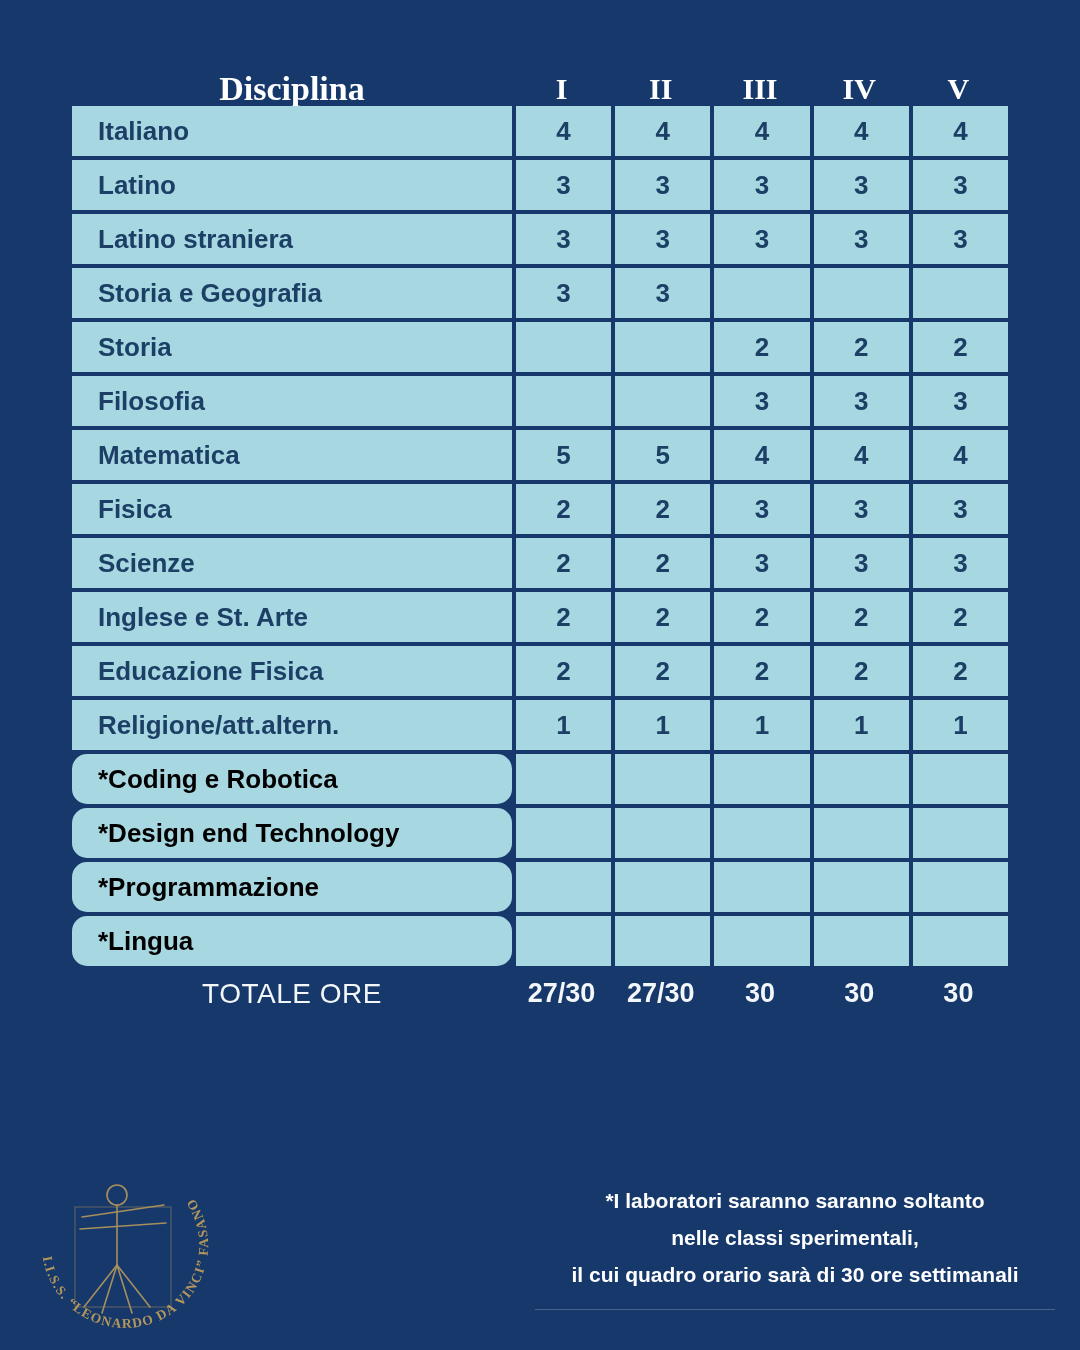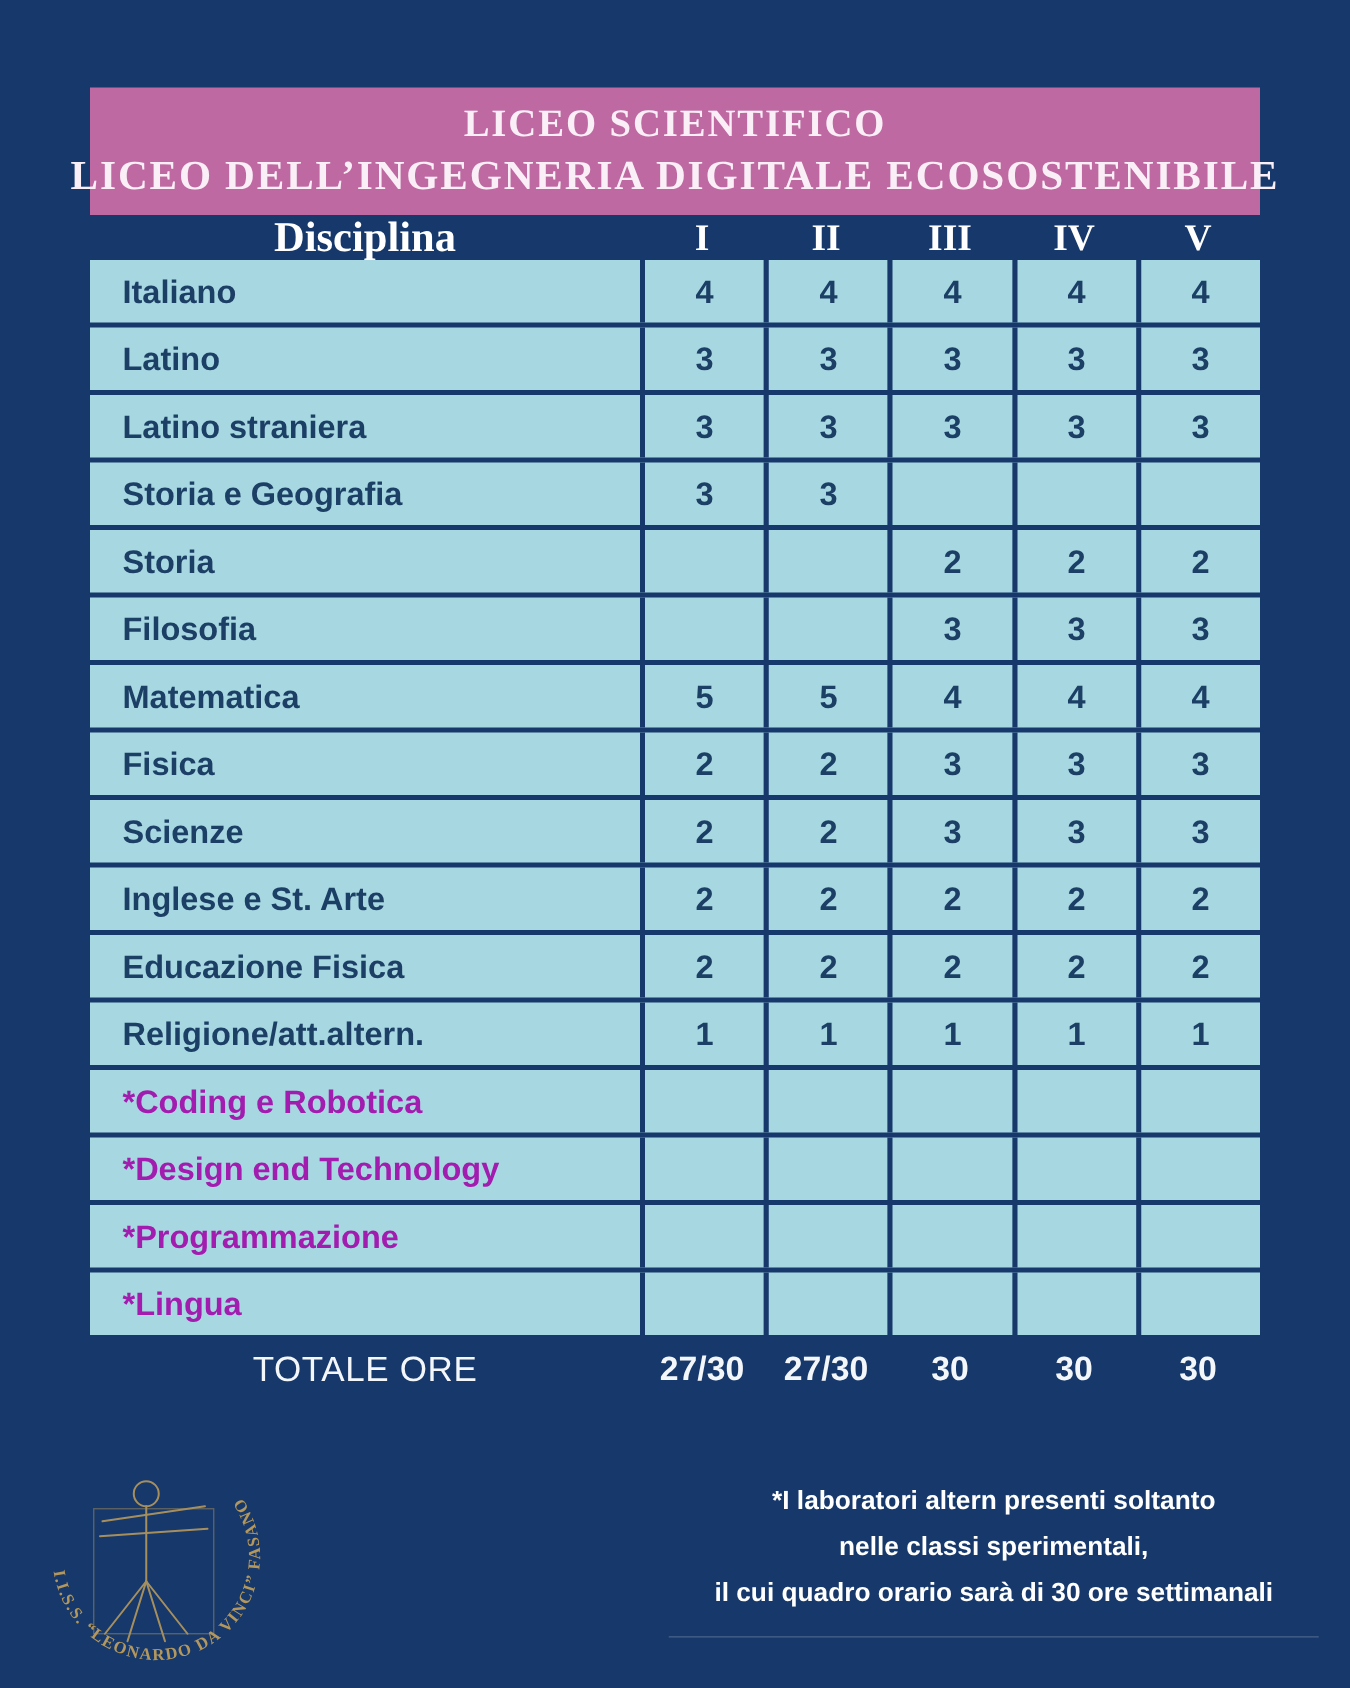"LICEO SCIENTIFICO" div.banner { html: <div> <div>LICEO SCIENTIFICO</div> <div>LICEO DELL’INGEGNERIA DIGITALE ECOSOSTENIBILE</div> </div> -> none }
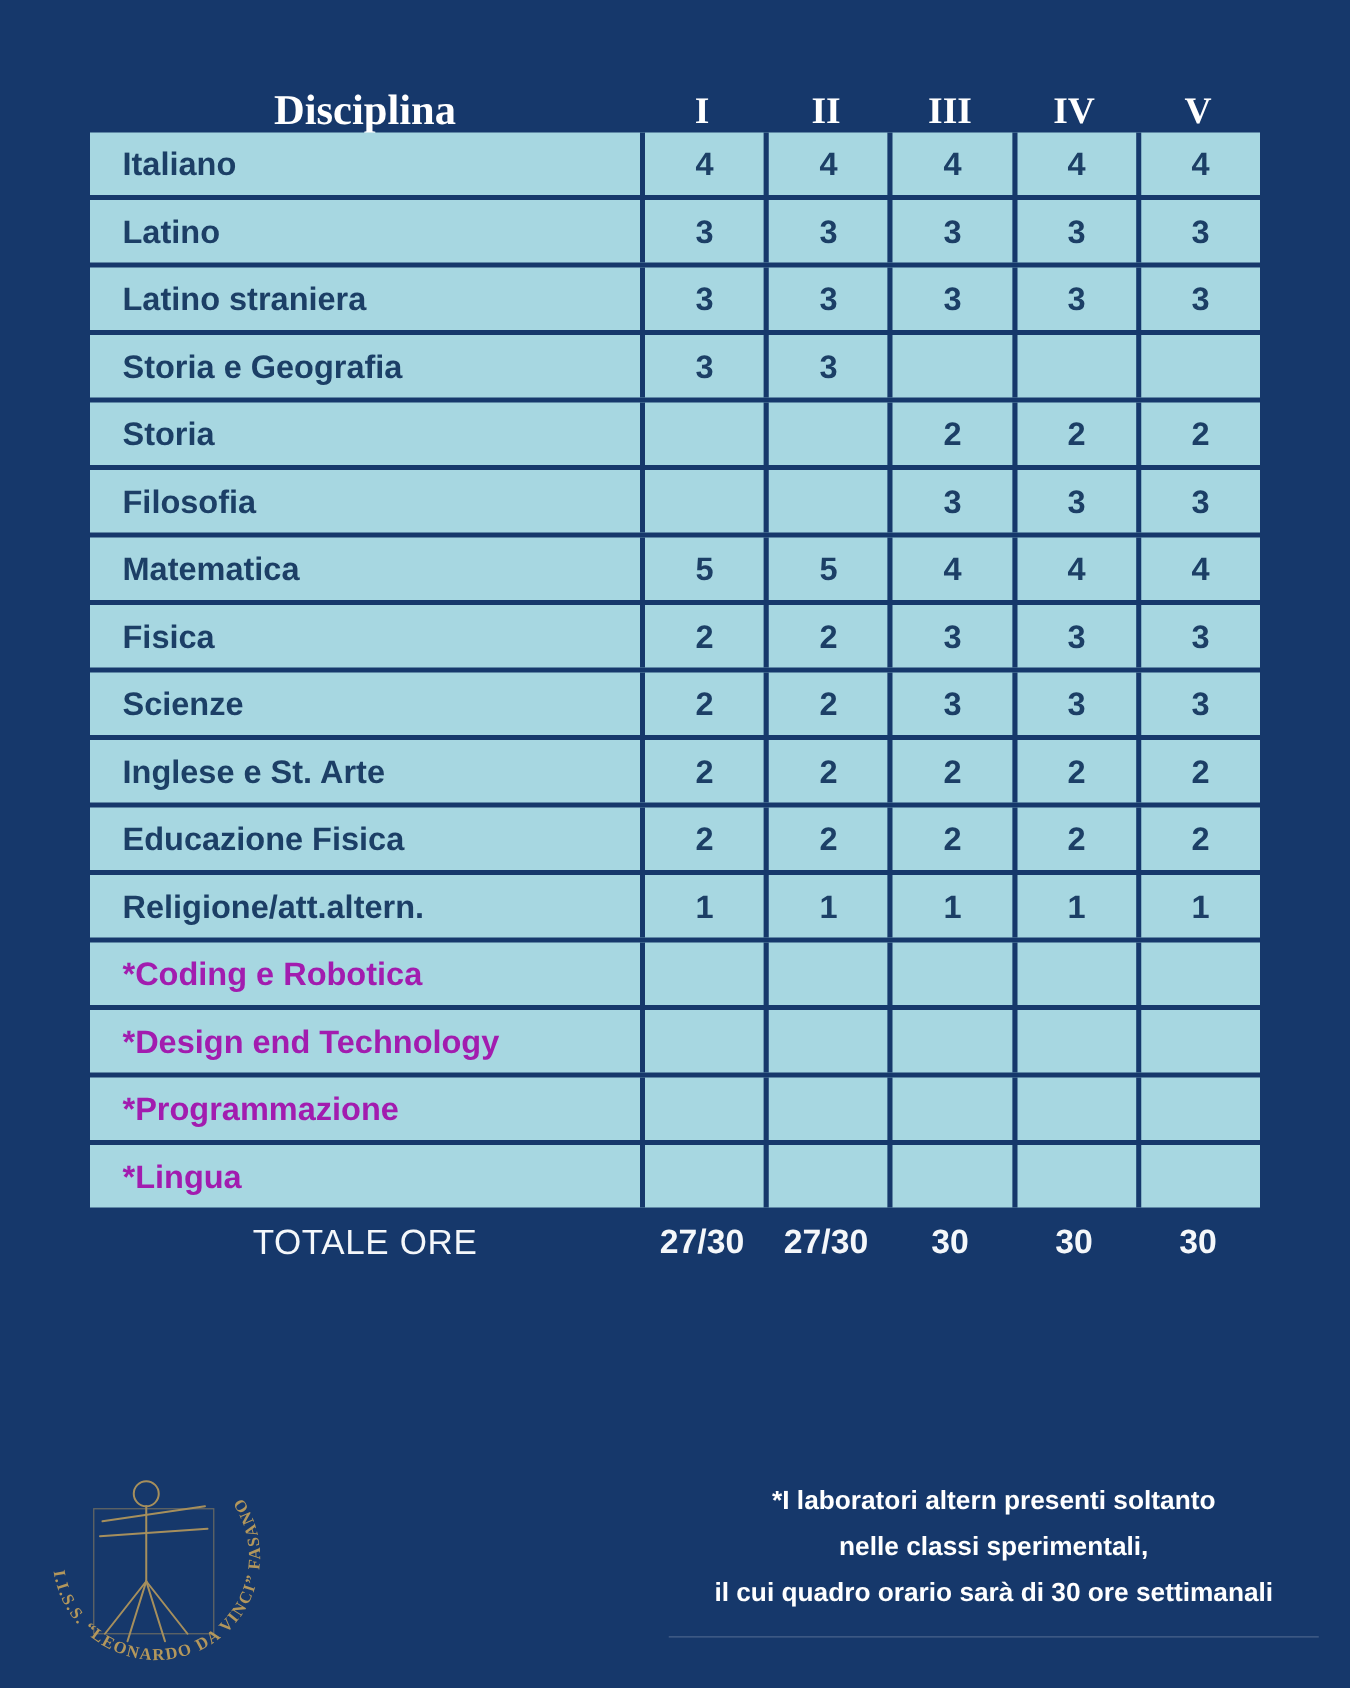"*Coding e Robotica" .cell.label.accent { border-radius: none -> 15px; color: #a21caf -> #000000 }
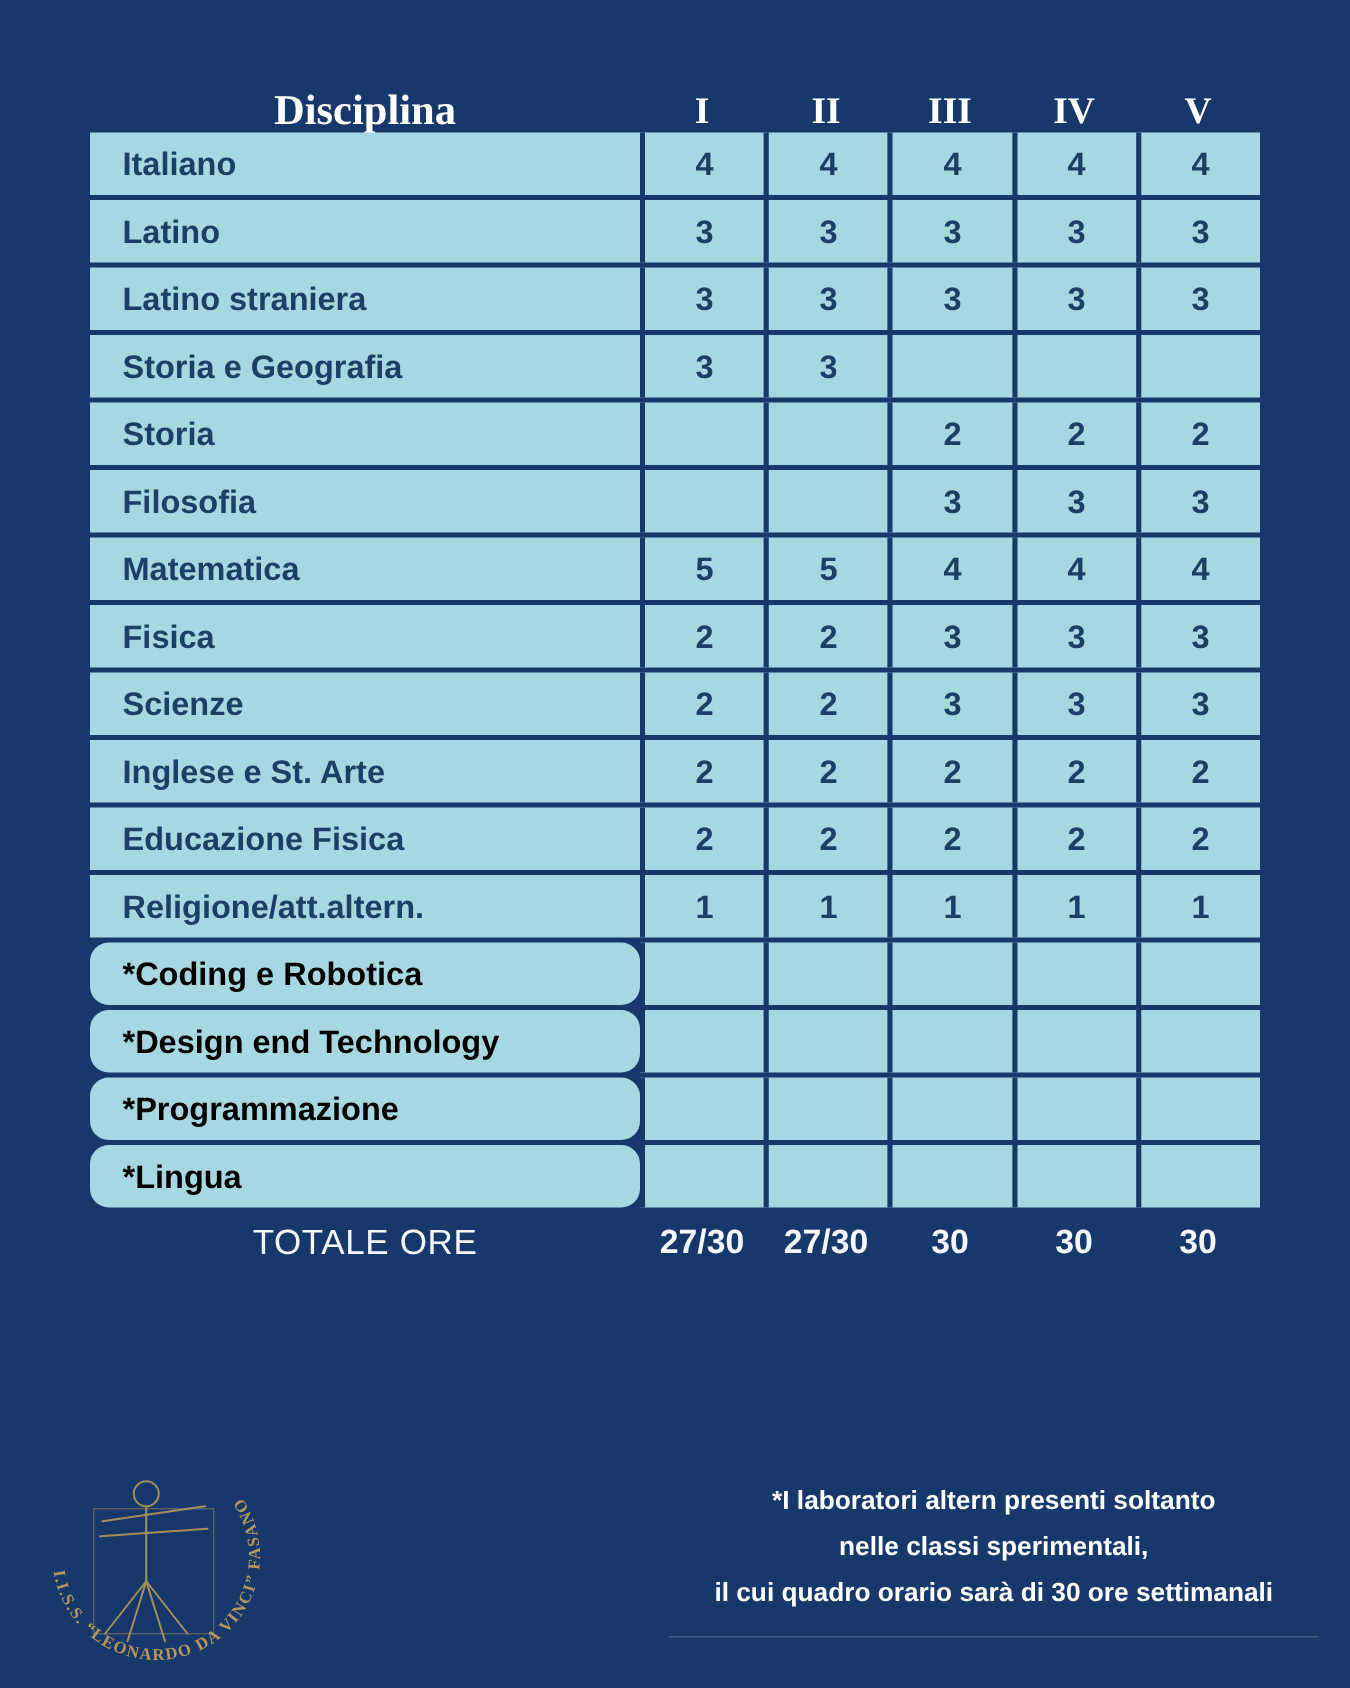"*I laboratori altern presenti soltanto" div { text: altern presenti -> saranno saranno }
